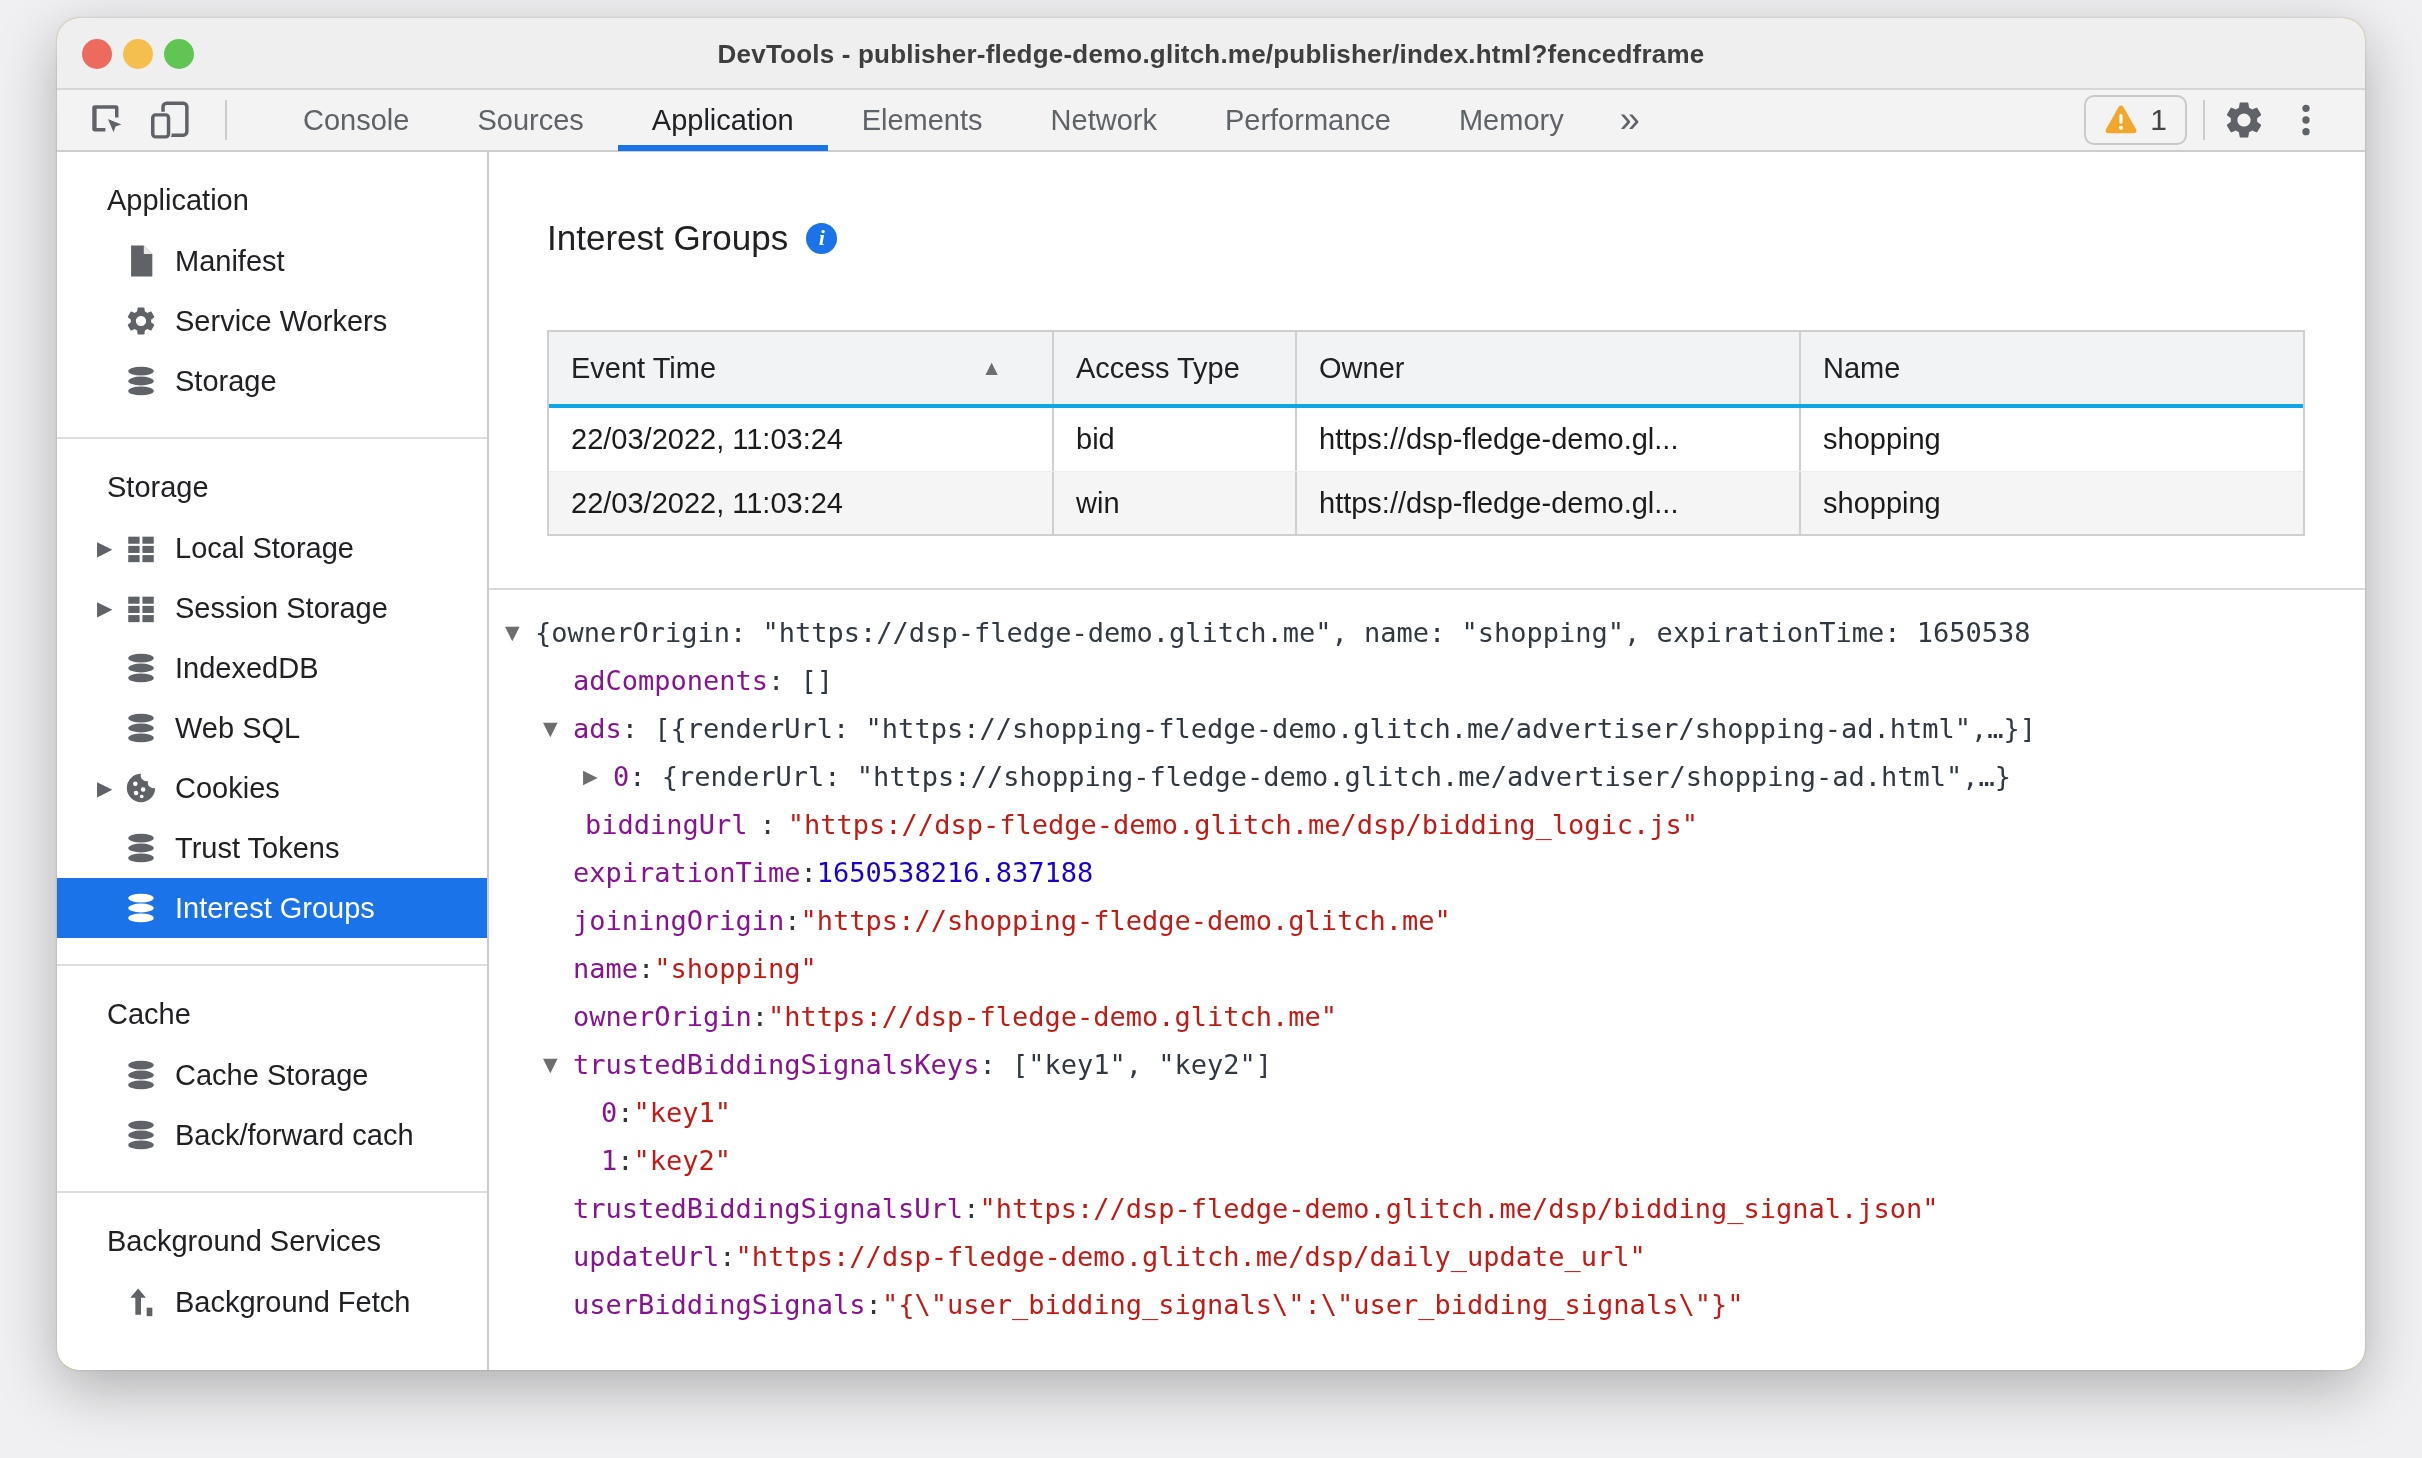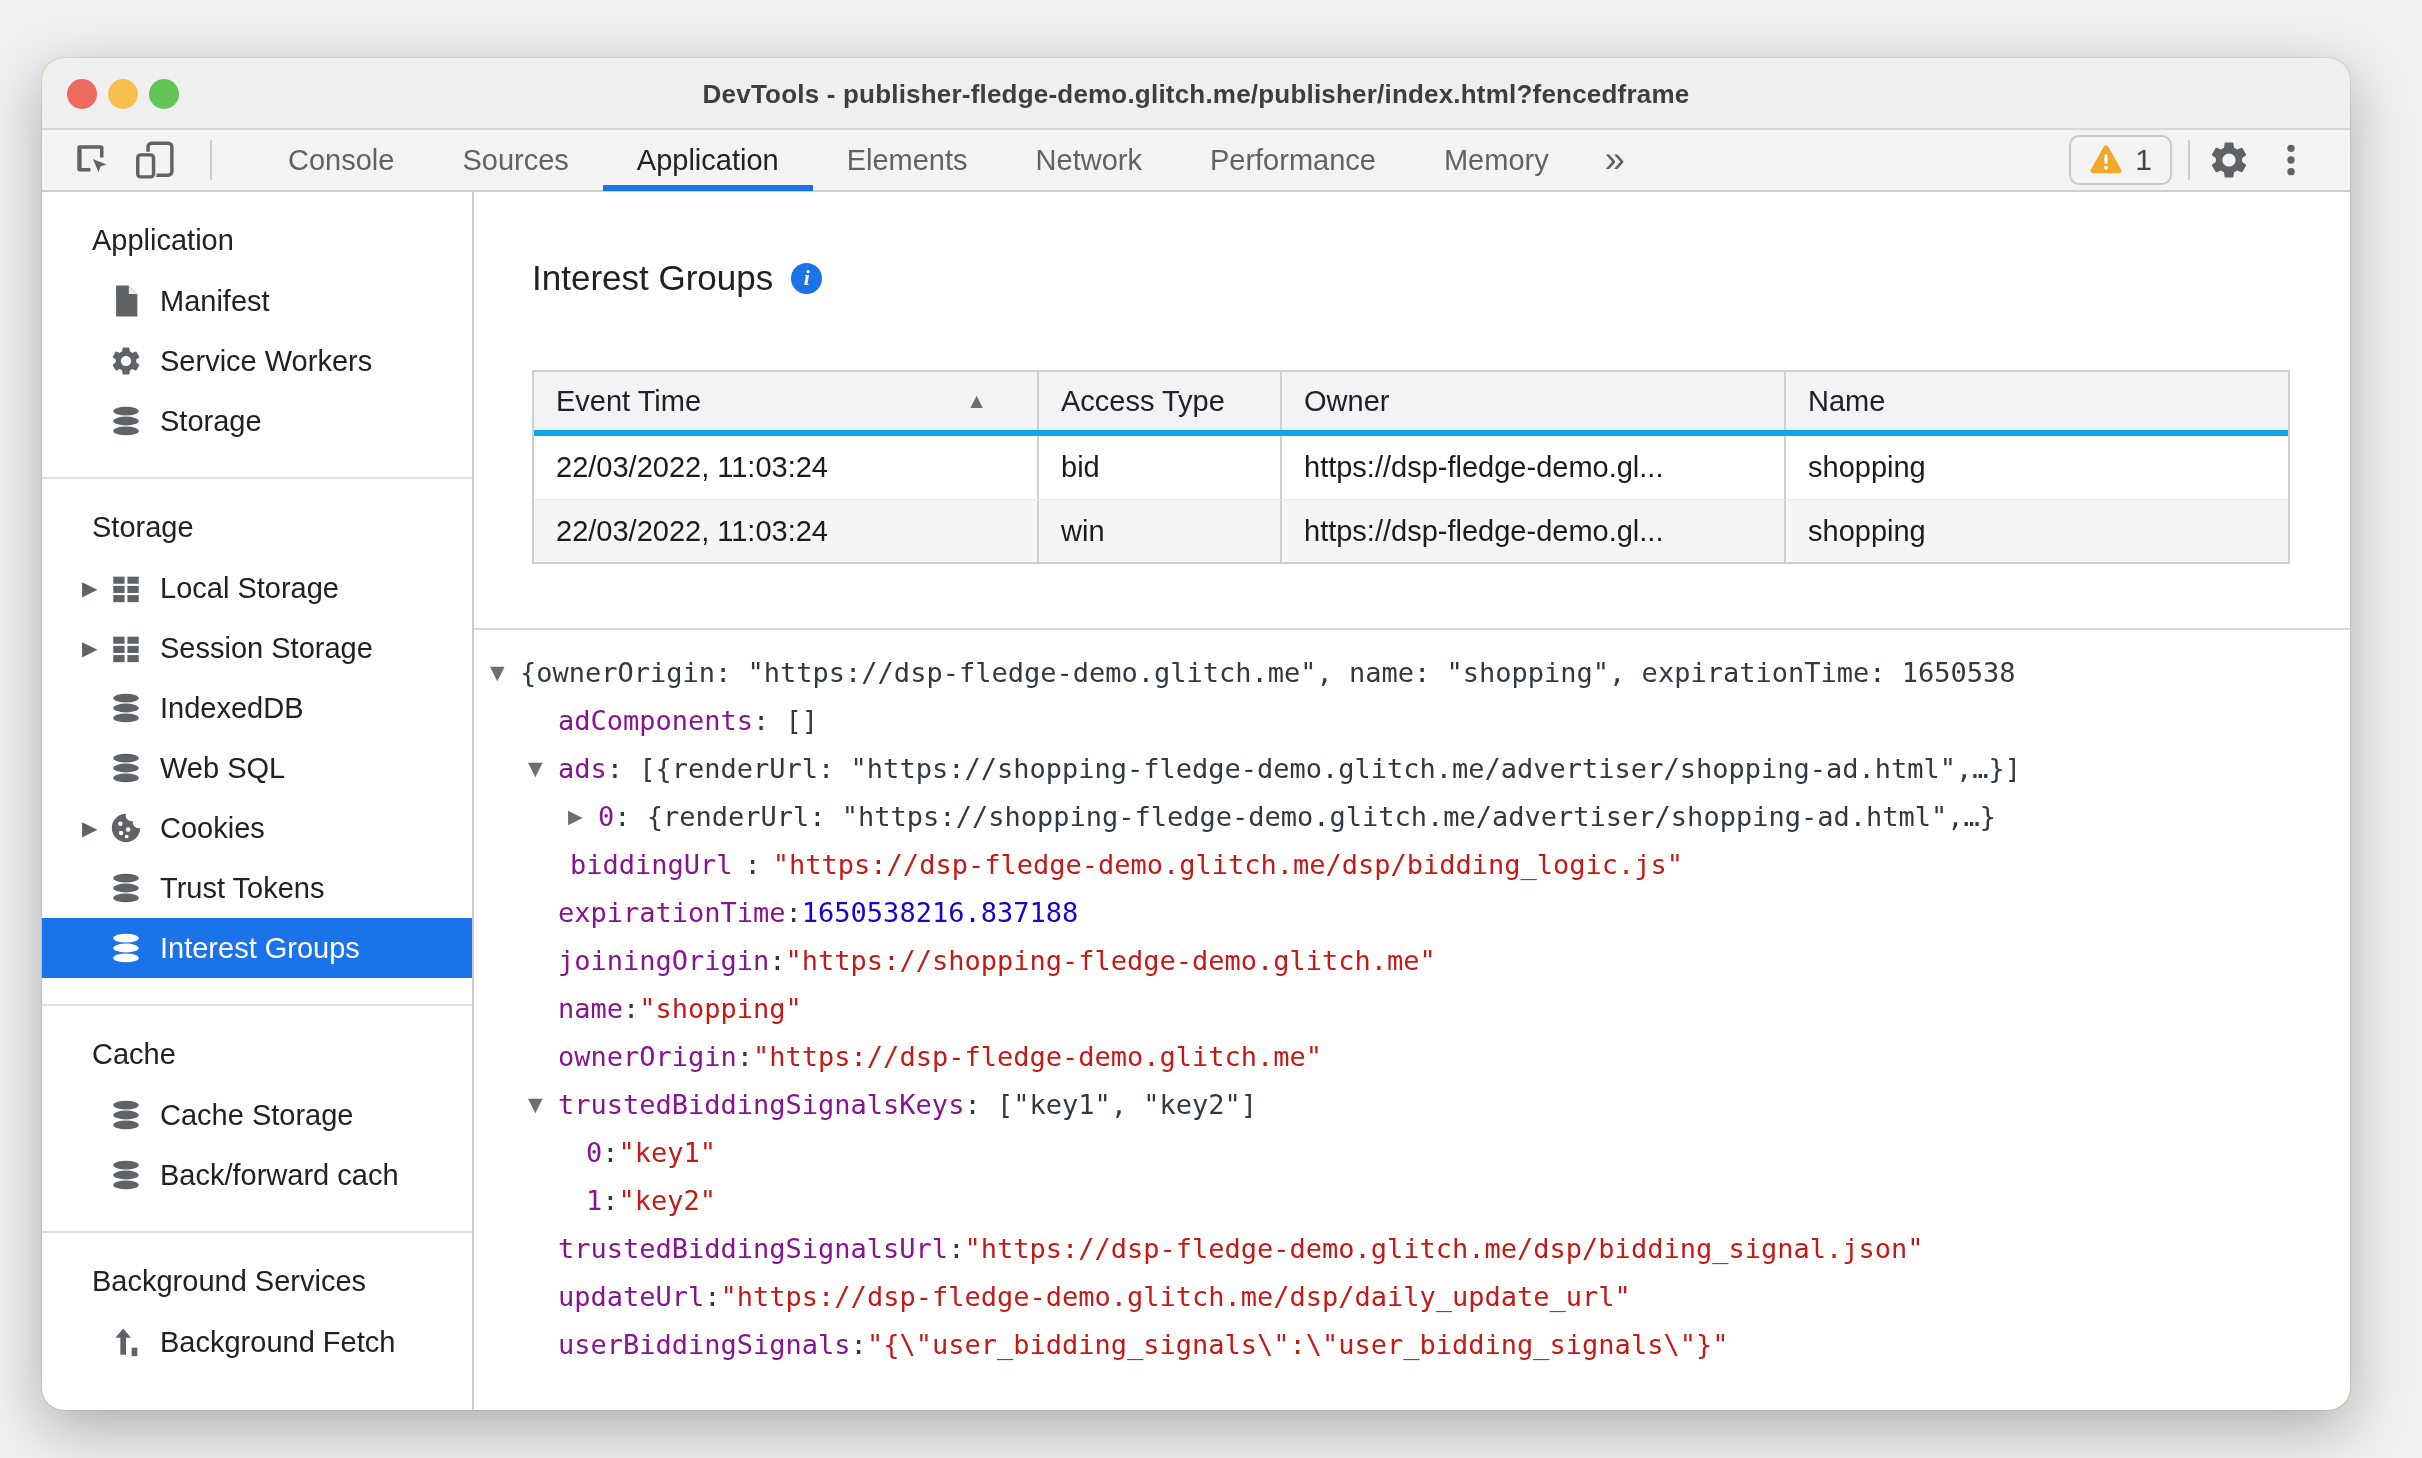"DevTools -" .window { left: 42px -> 57px; margin-top: 40px -> none }
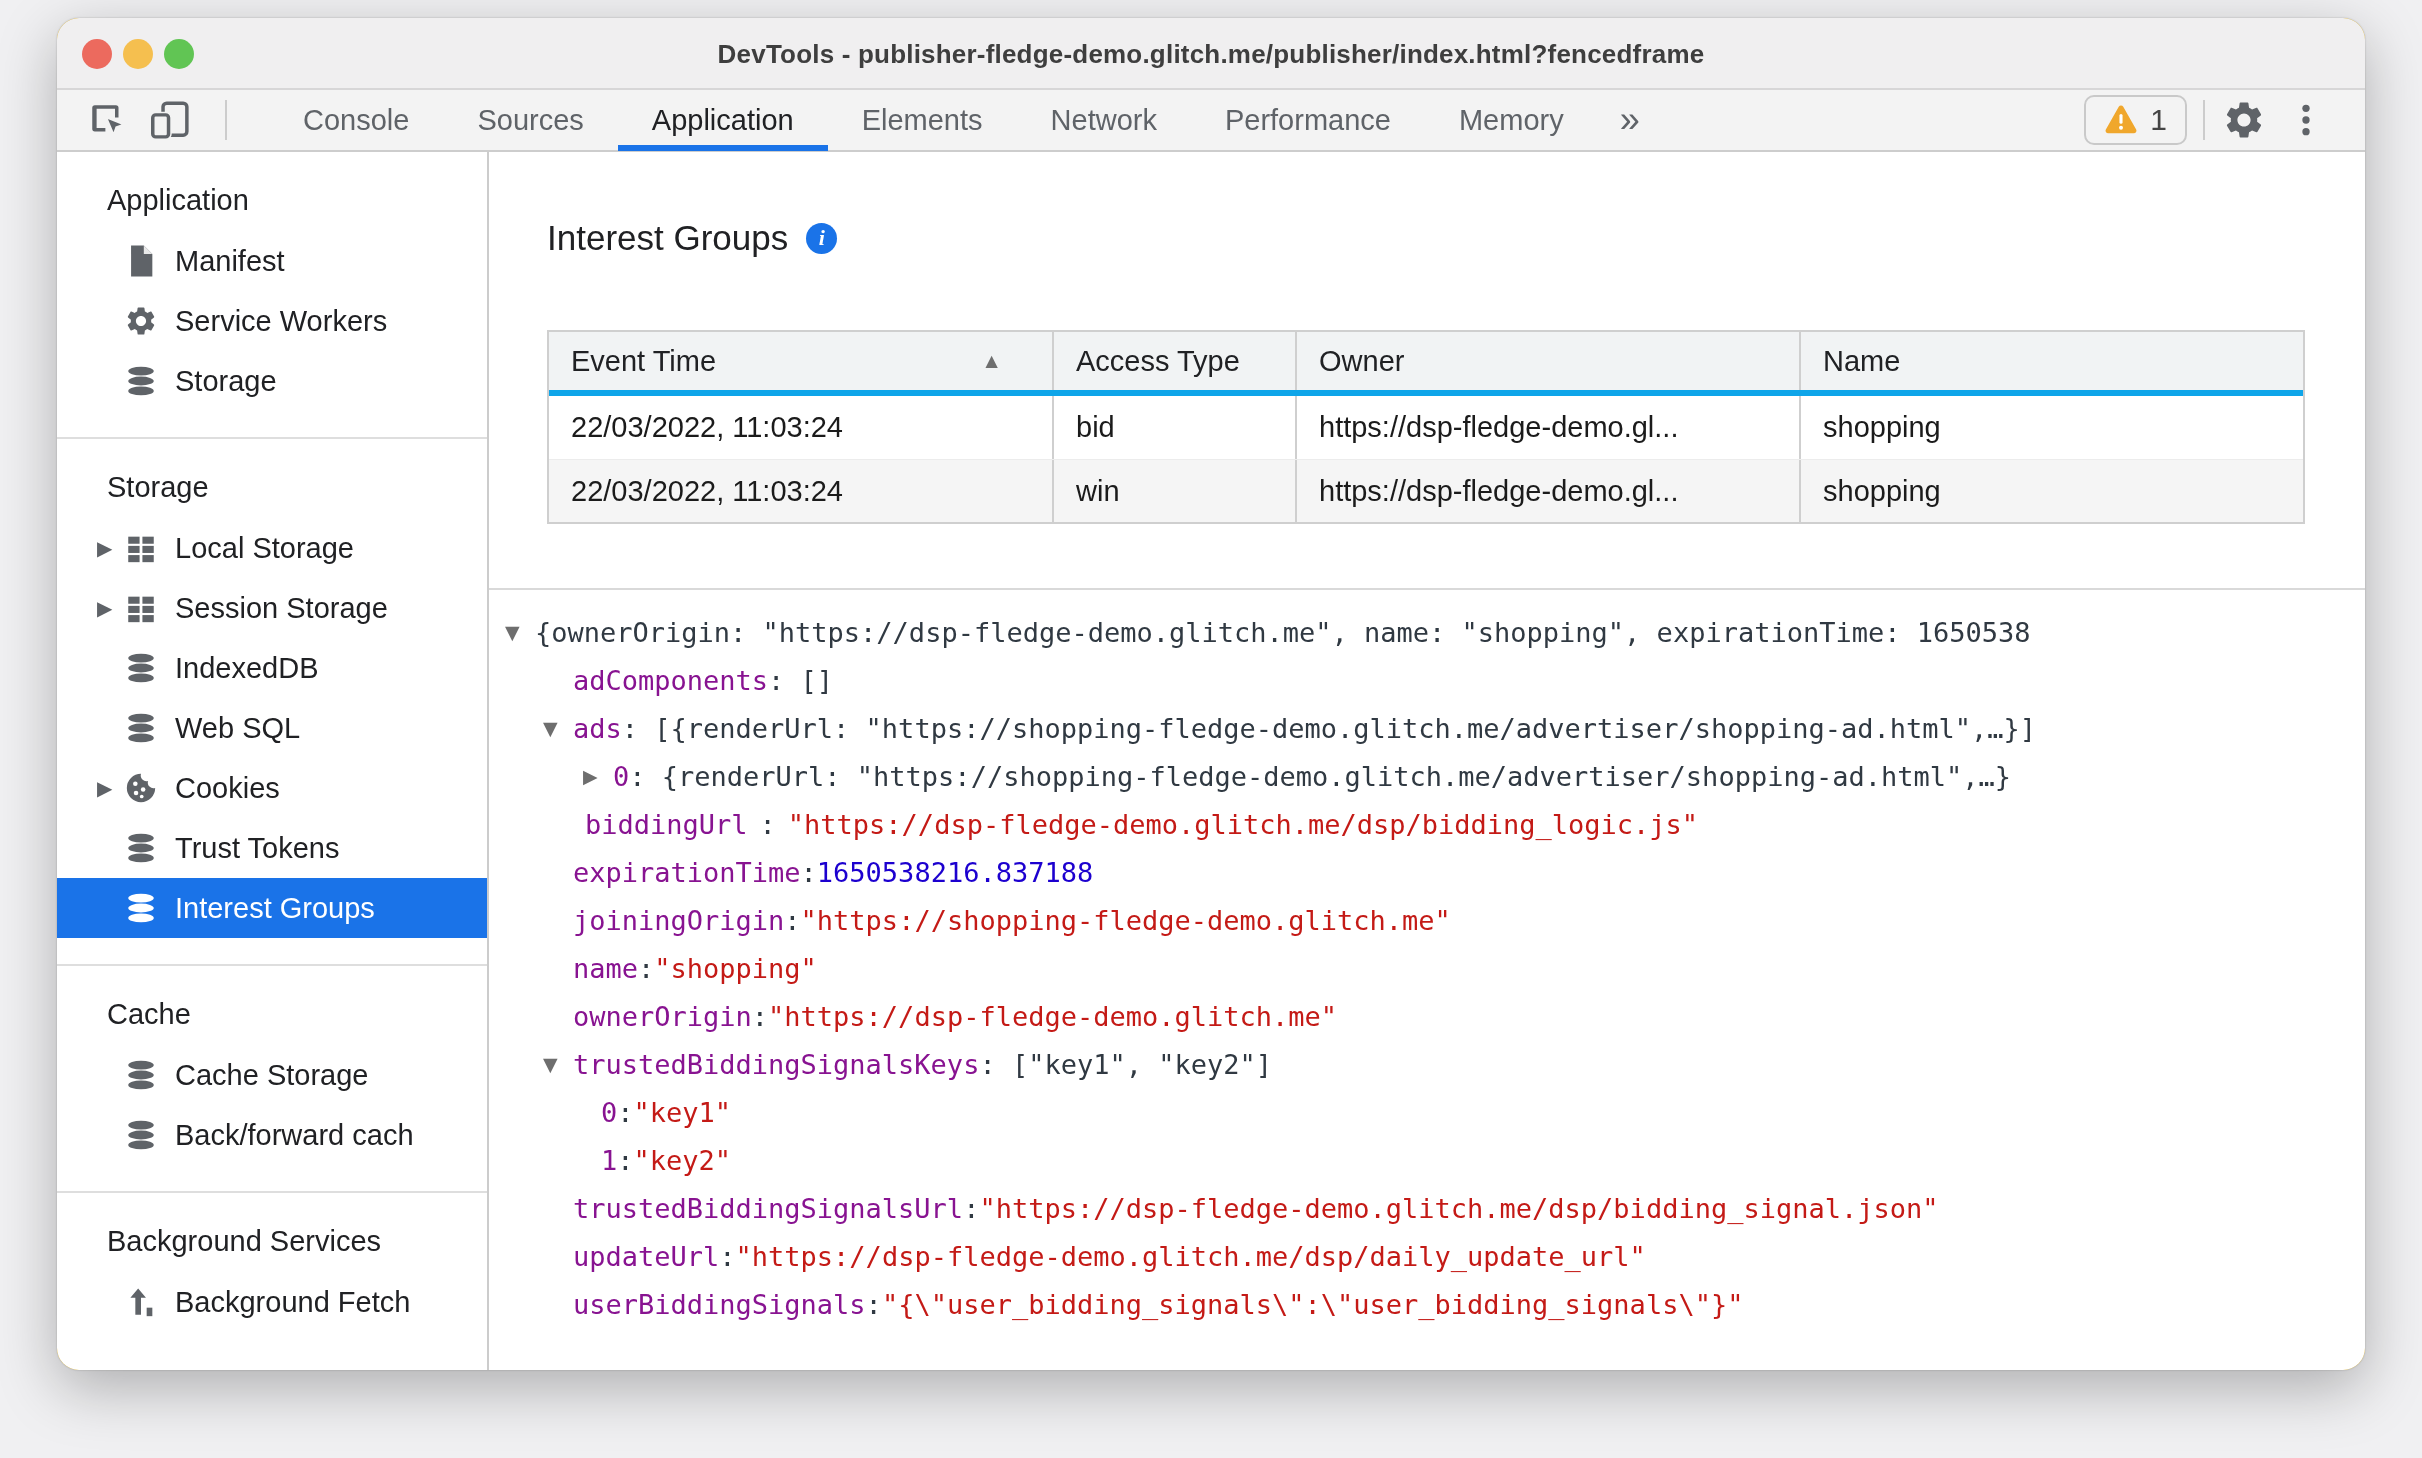"Event Time" .thead { border-bottom: 6px solid #0ea5e9 -> 4px solid #0ea5e9; height: 64px -> 76px }
